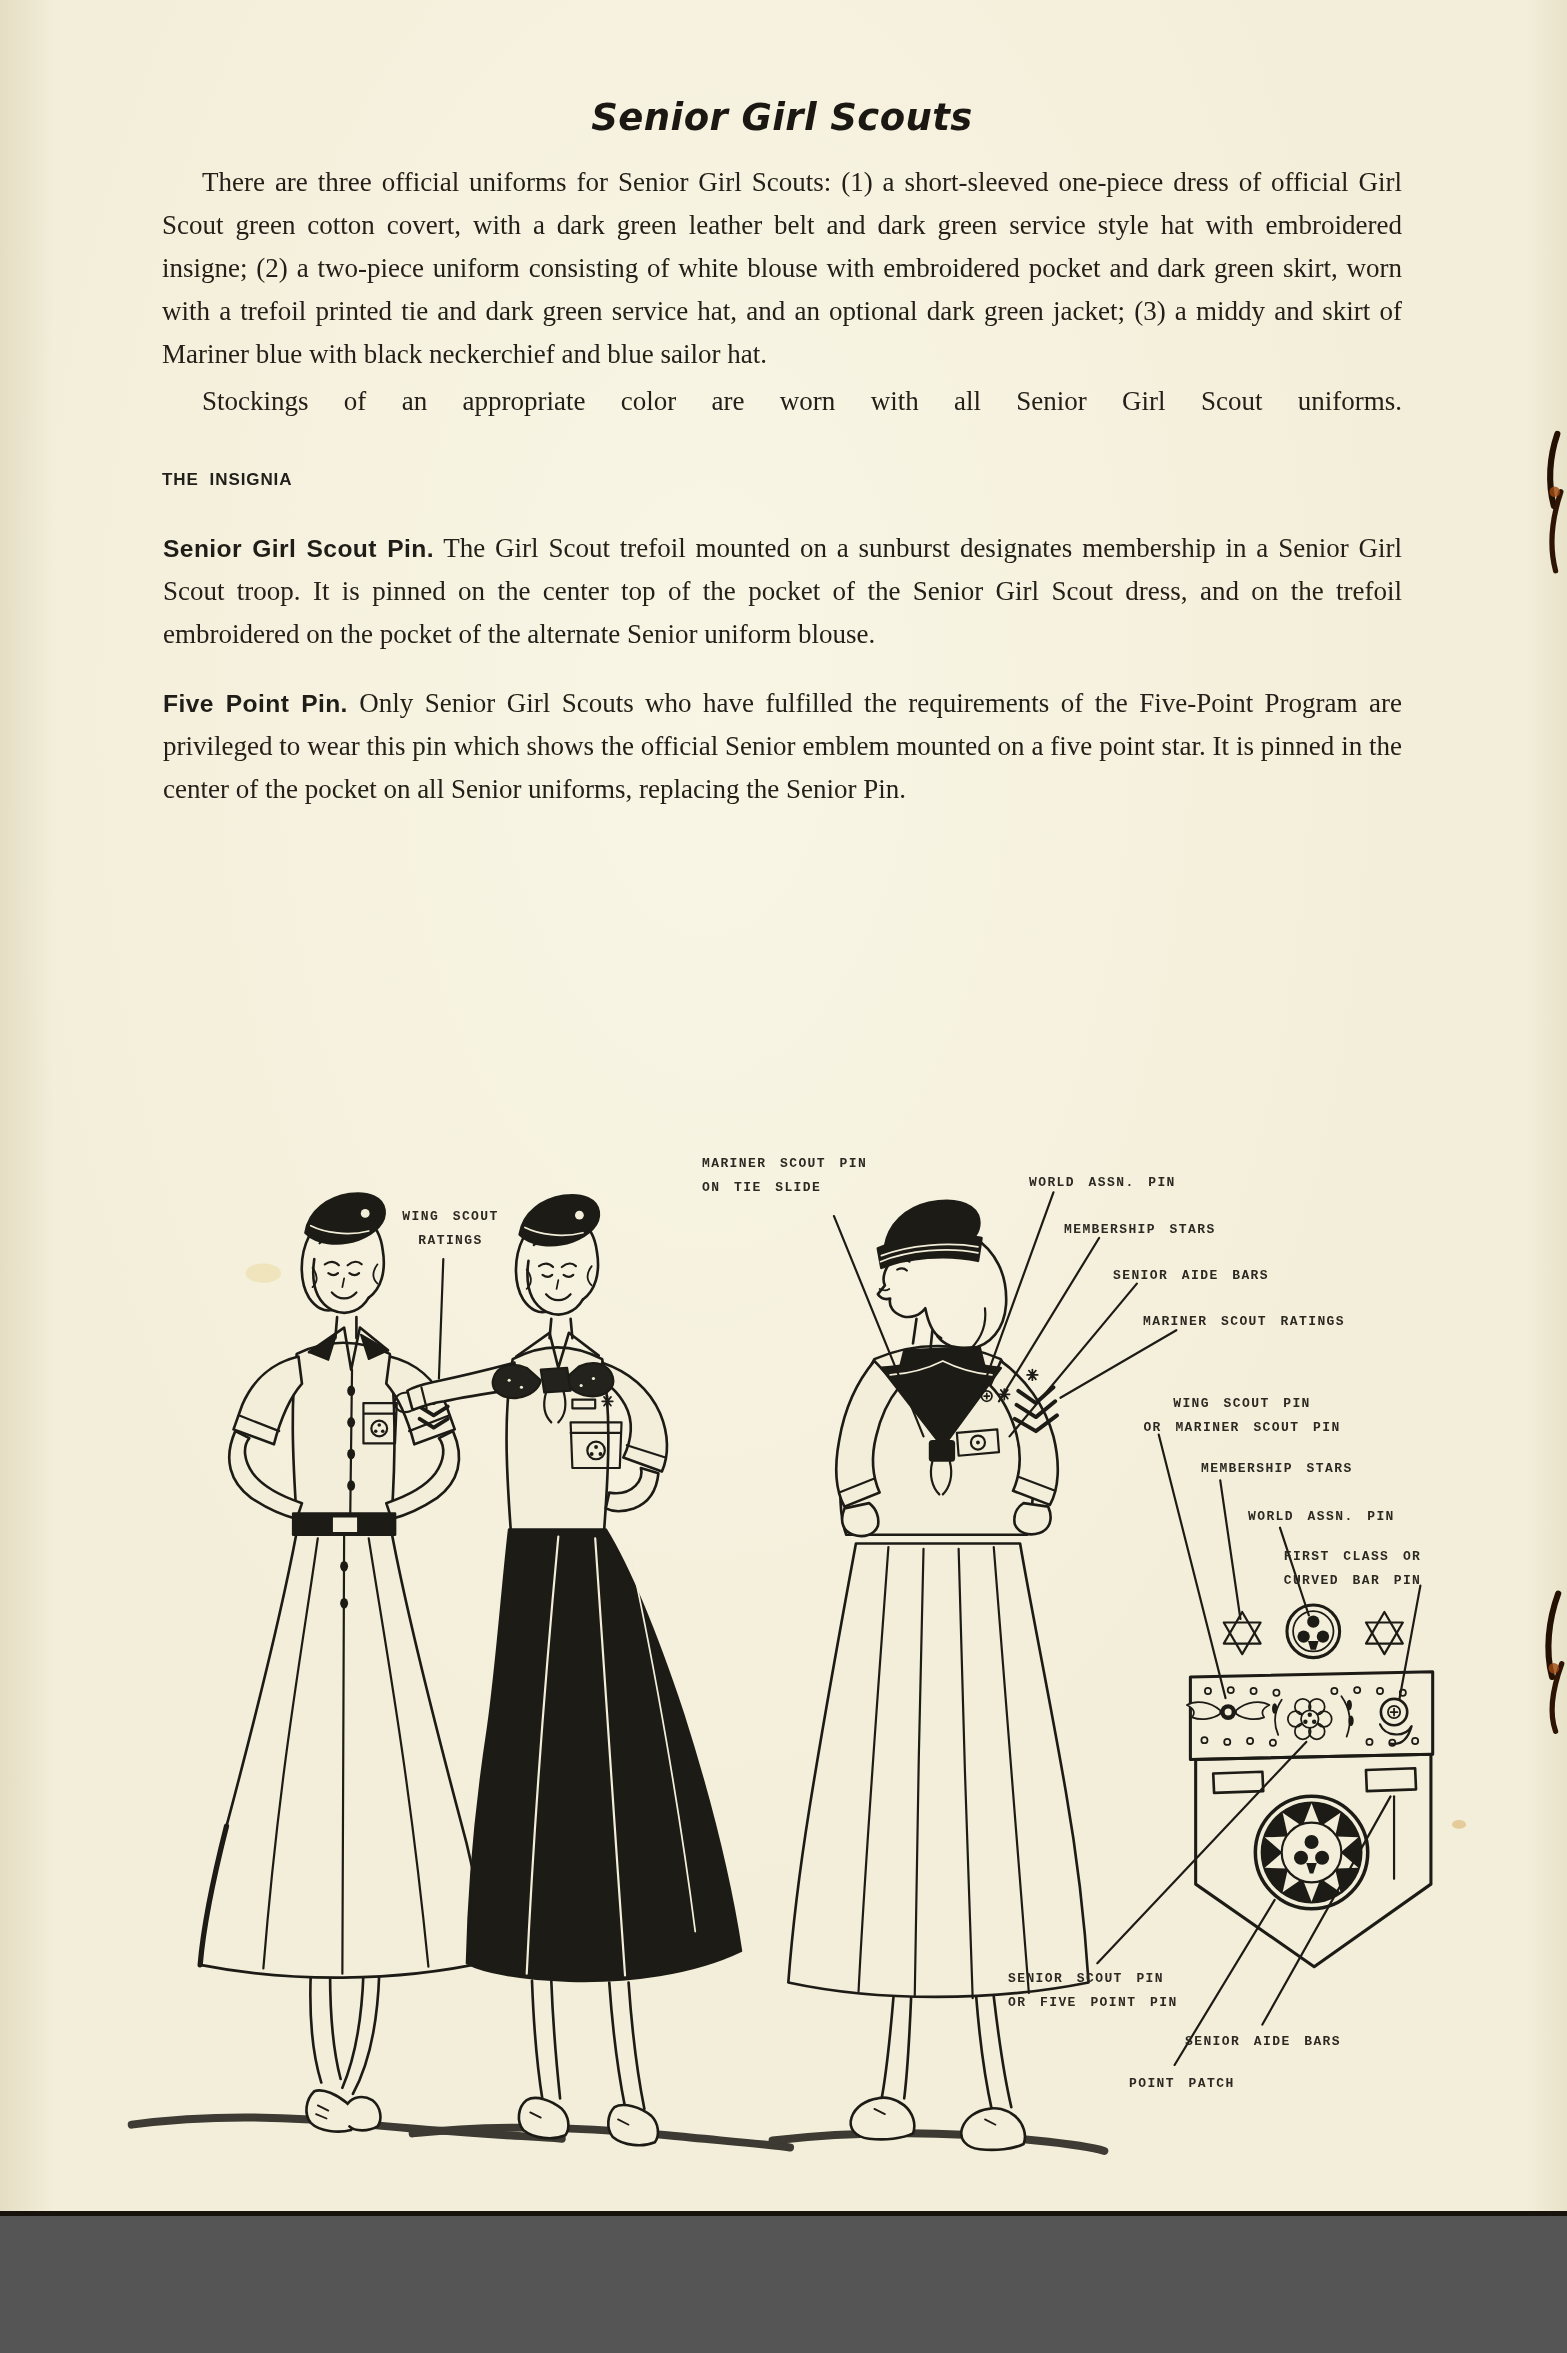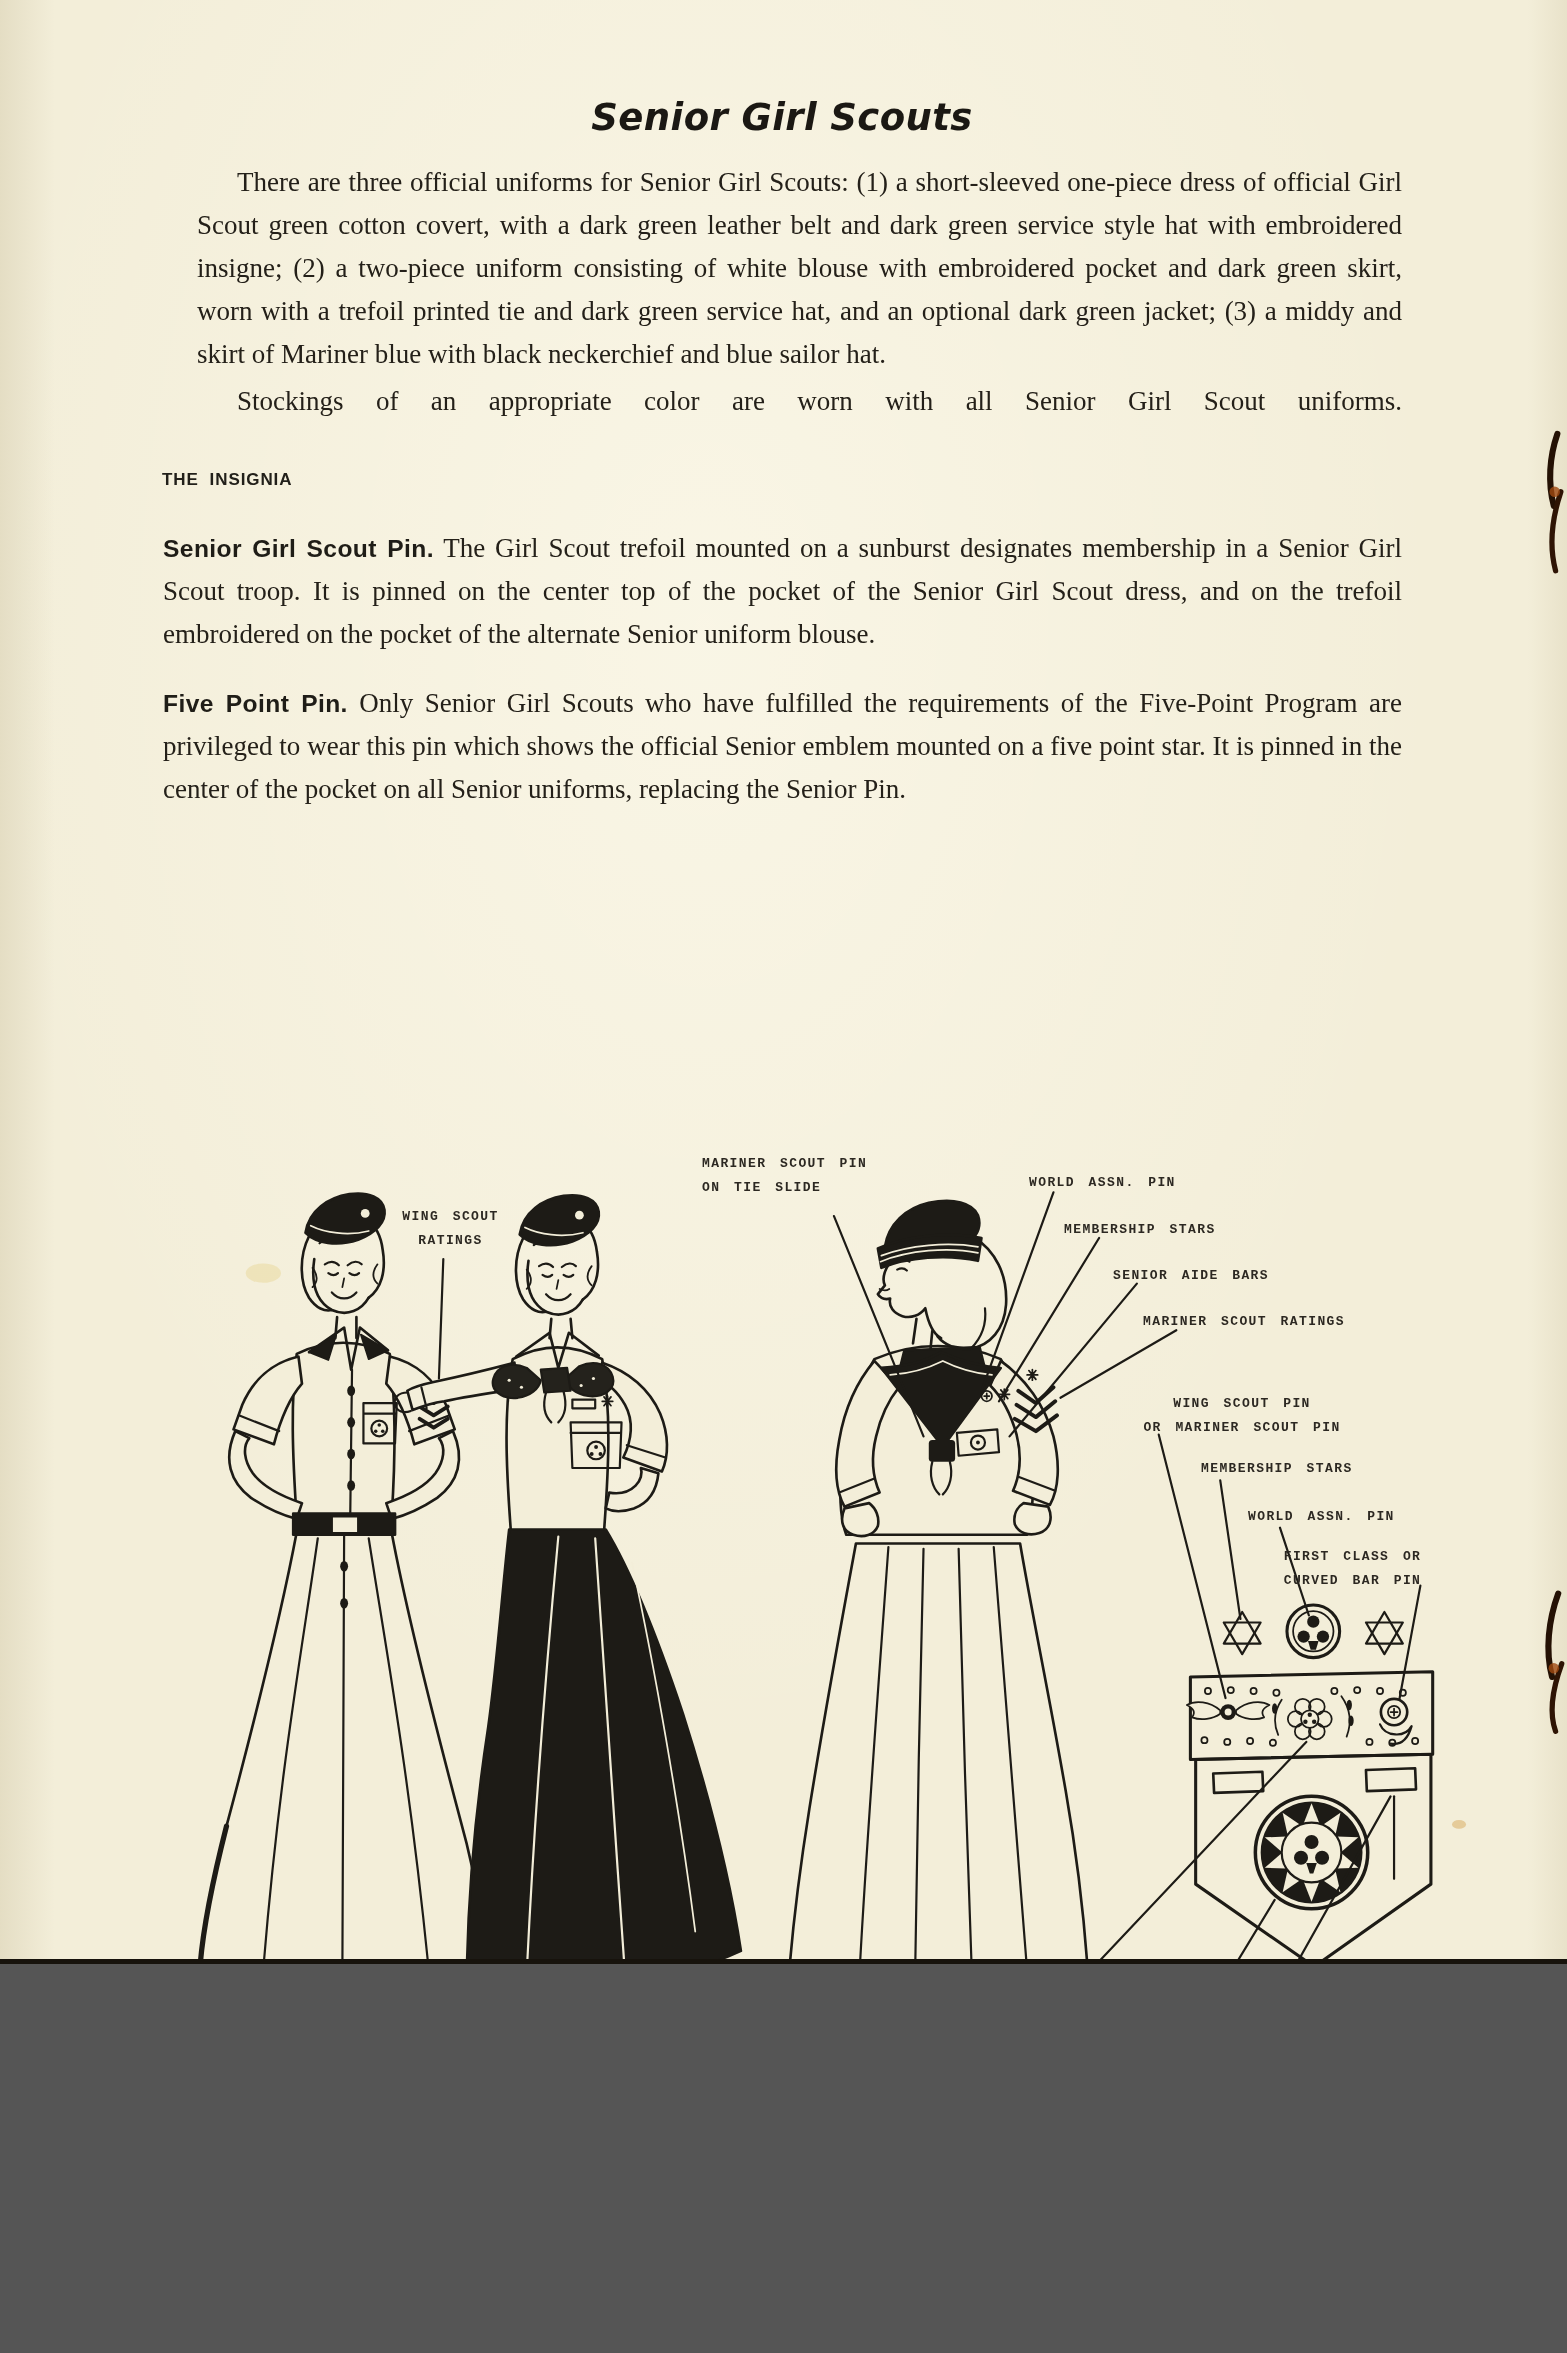"Senior Girl Scouts" .page { height: 1964px -> 2216px }
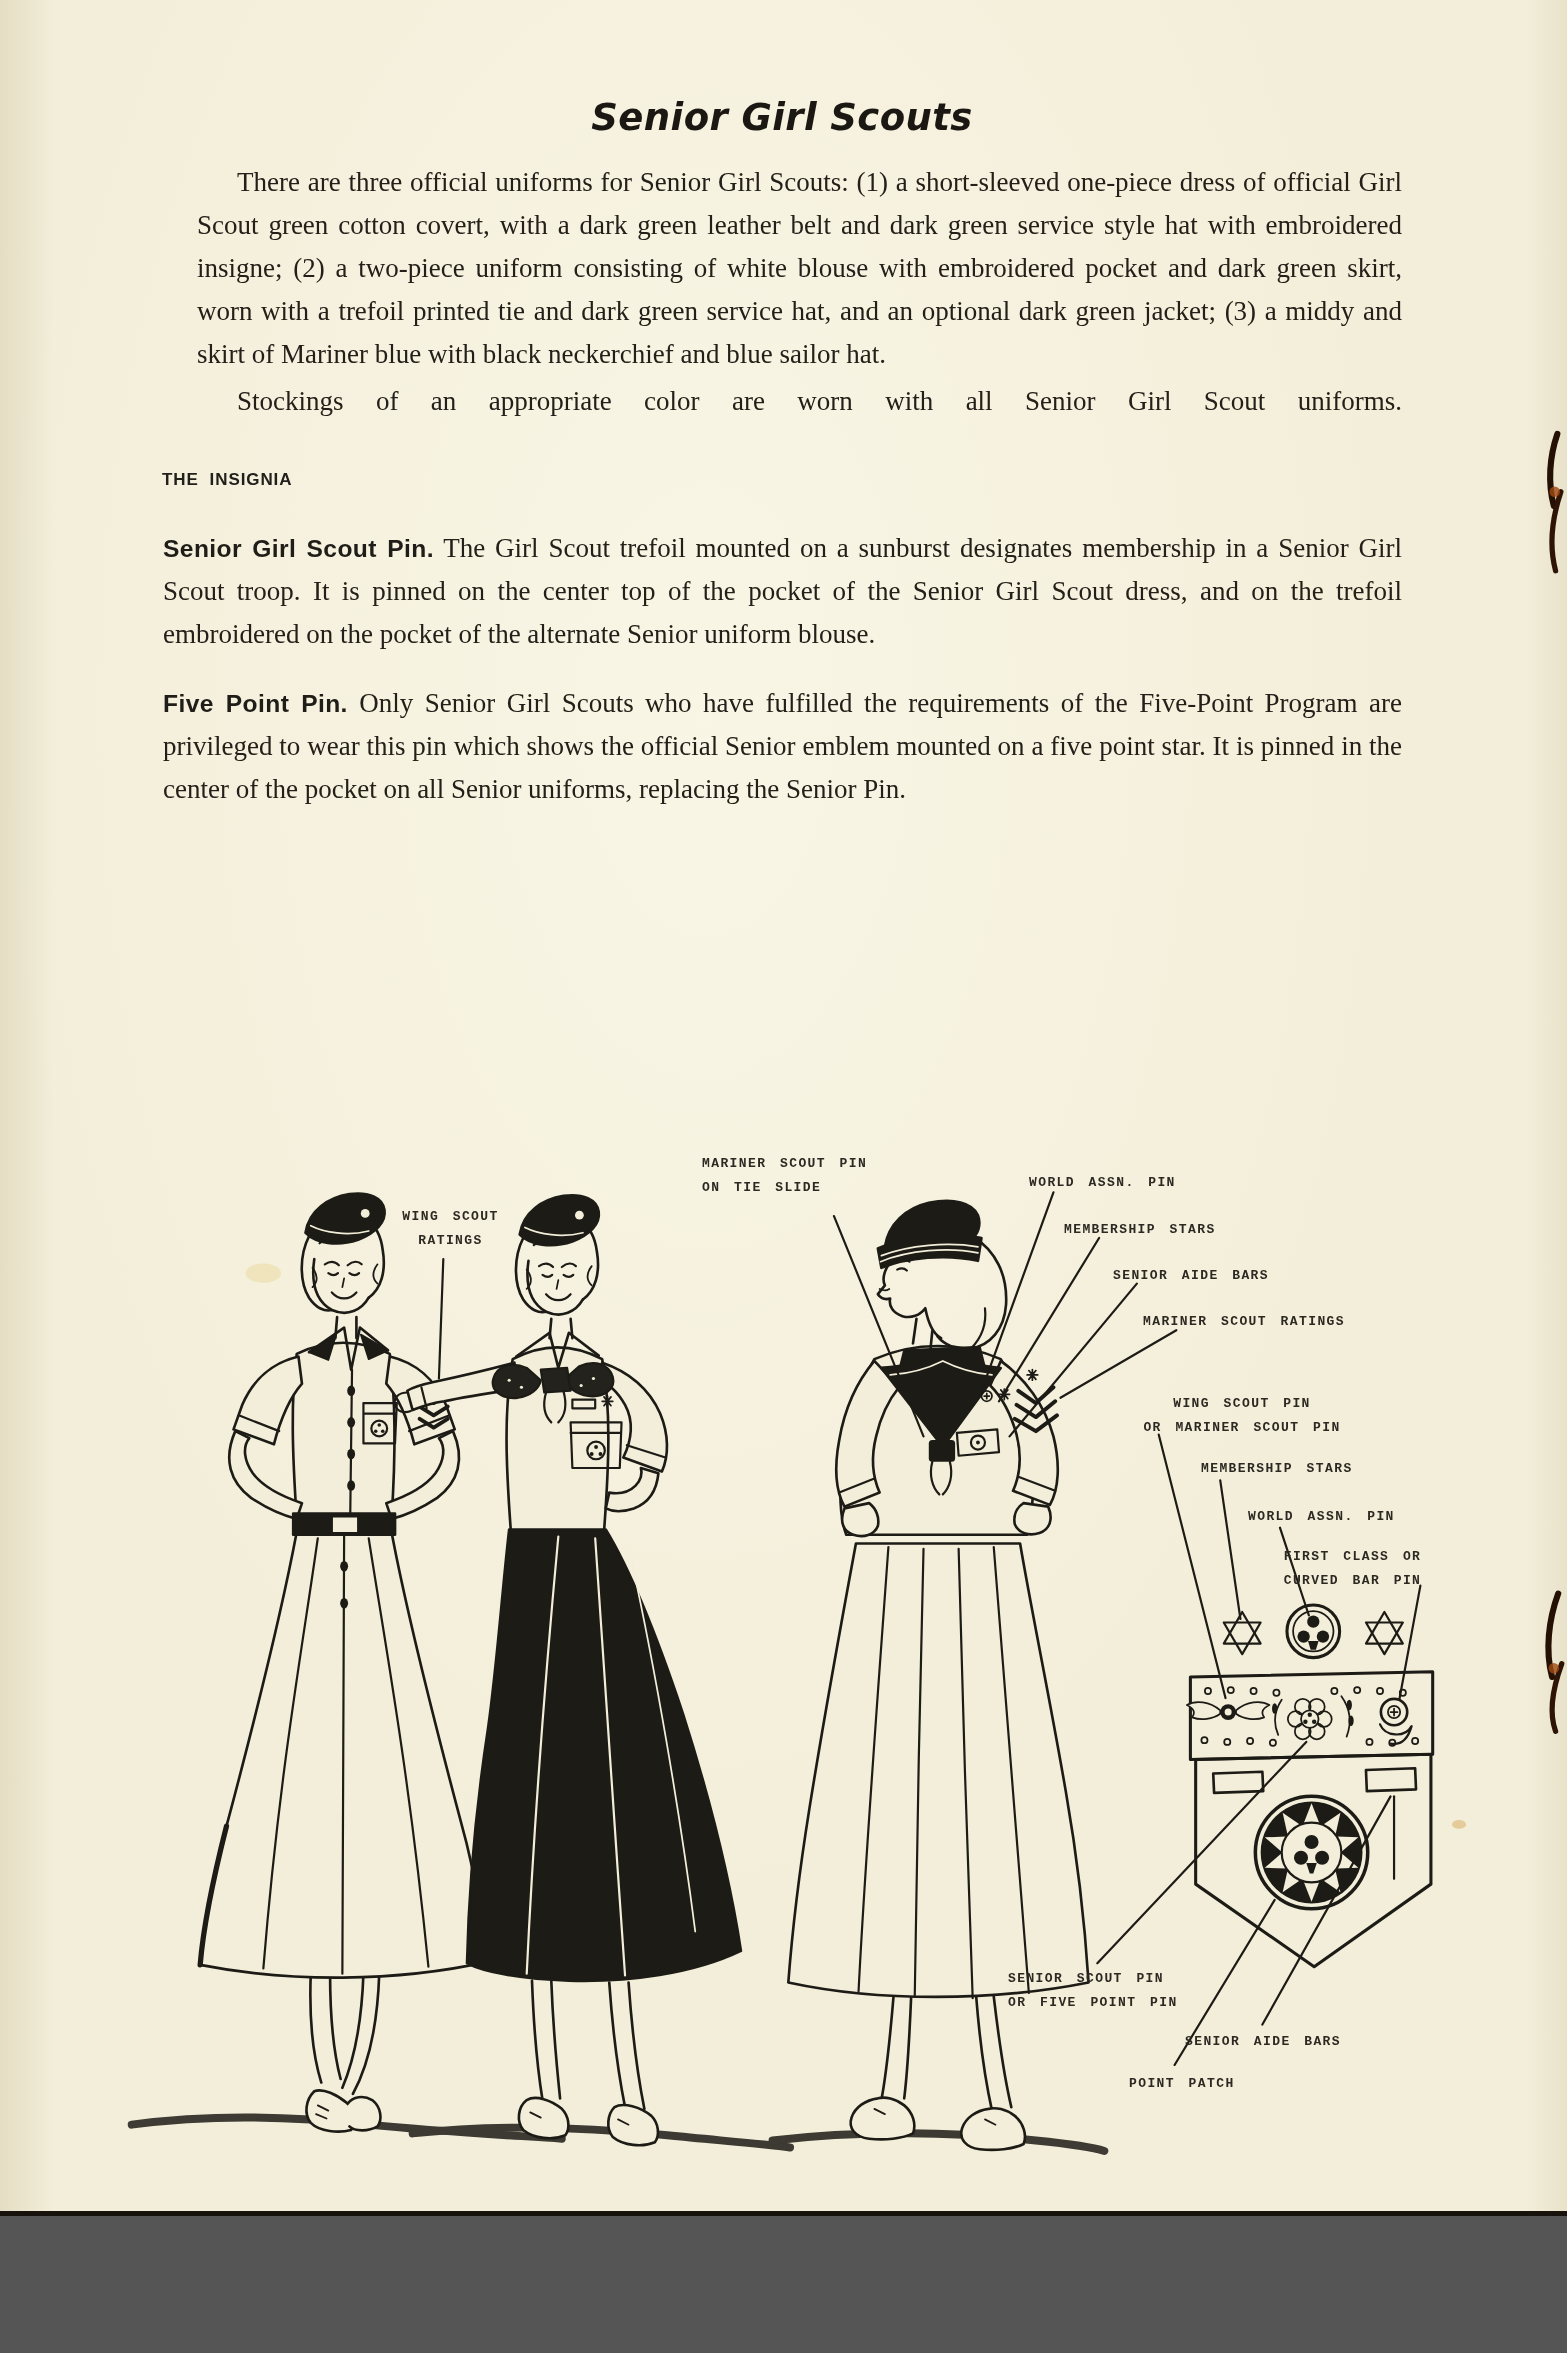"There are three official uniforms" .para.indent { margin-left: 35px -> none }
